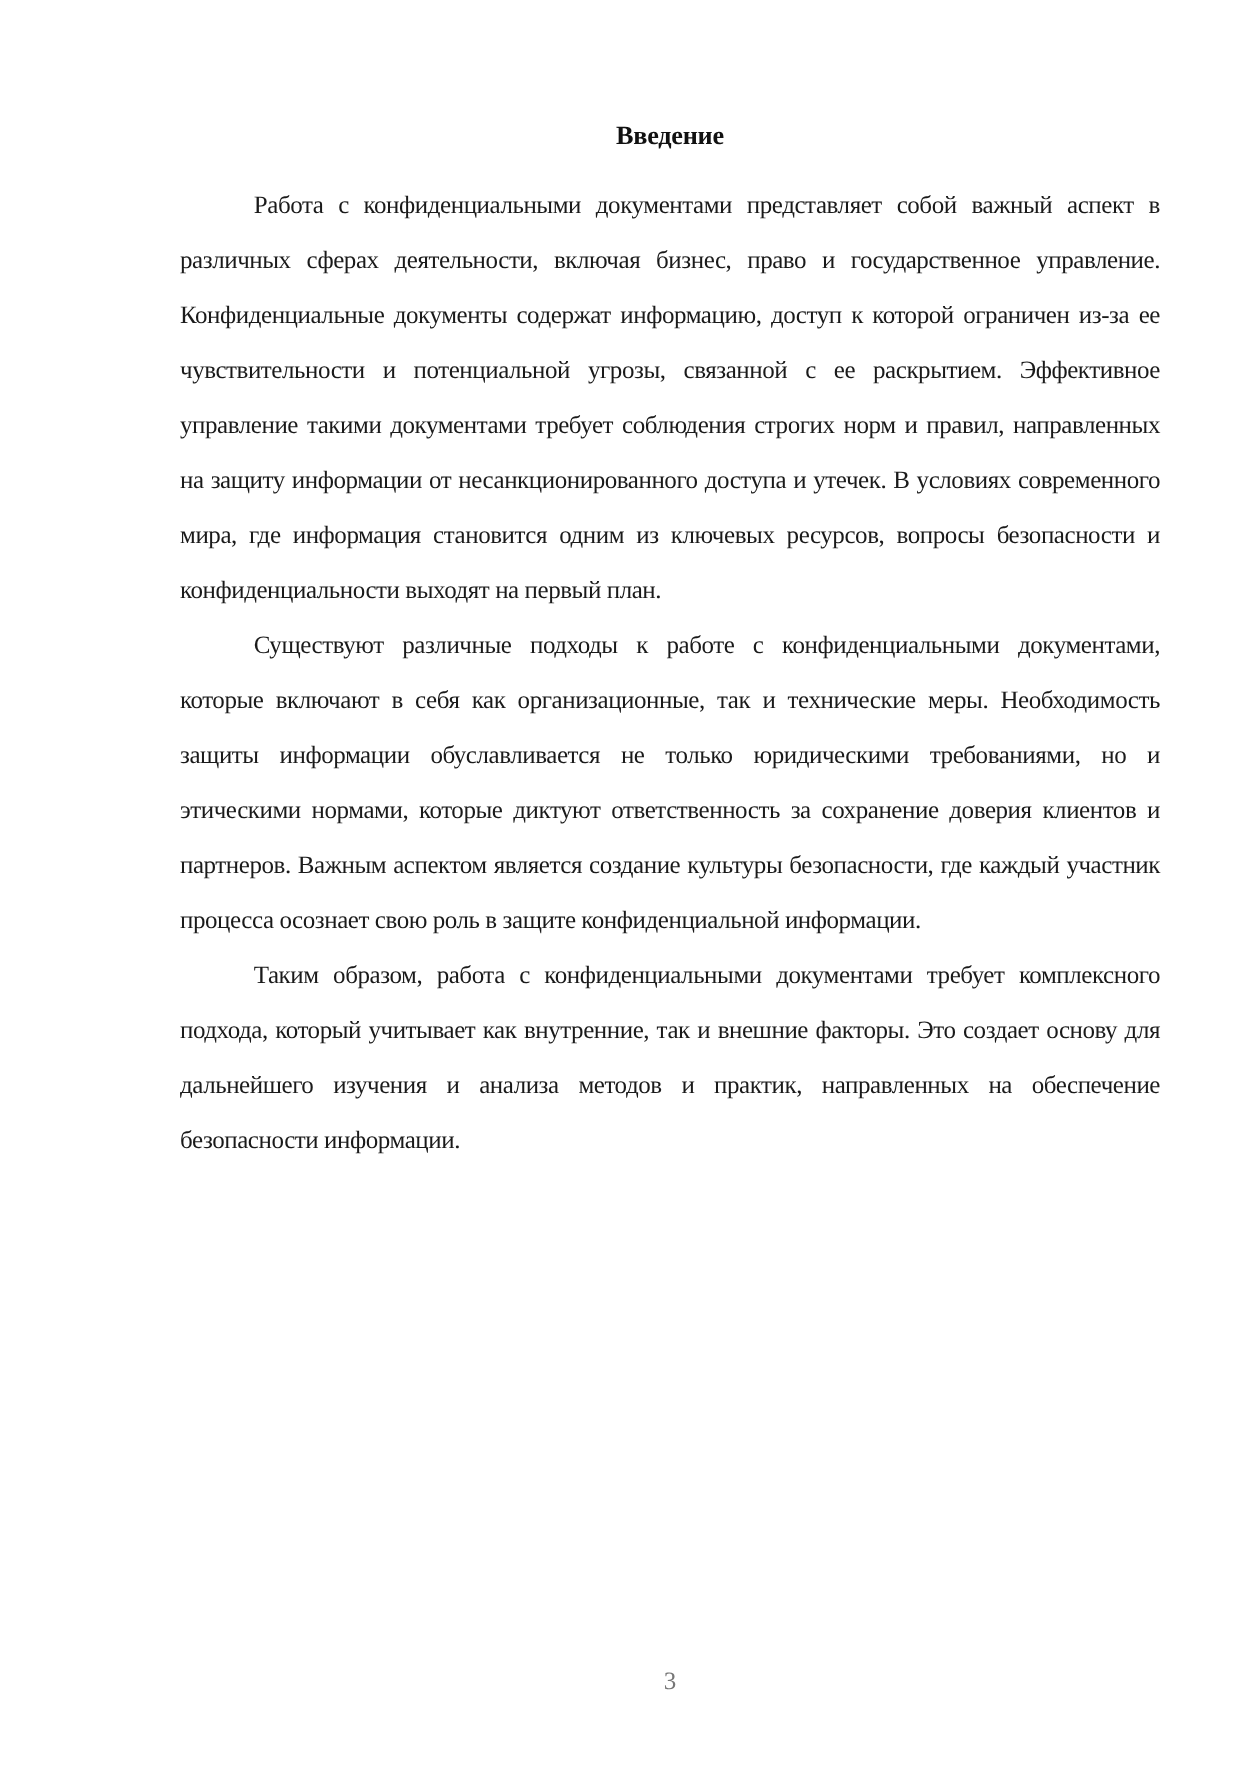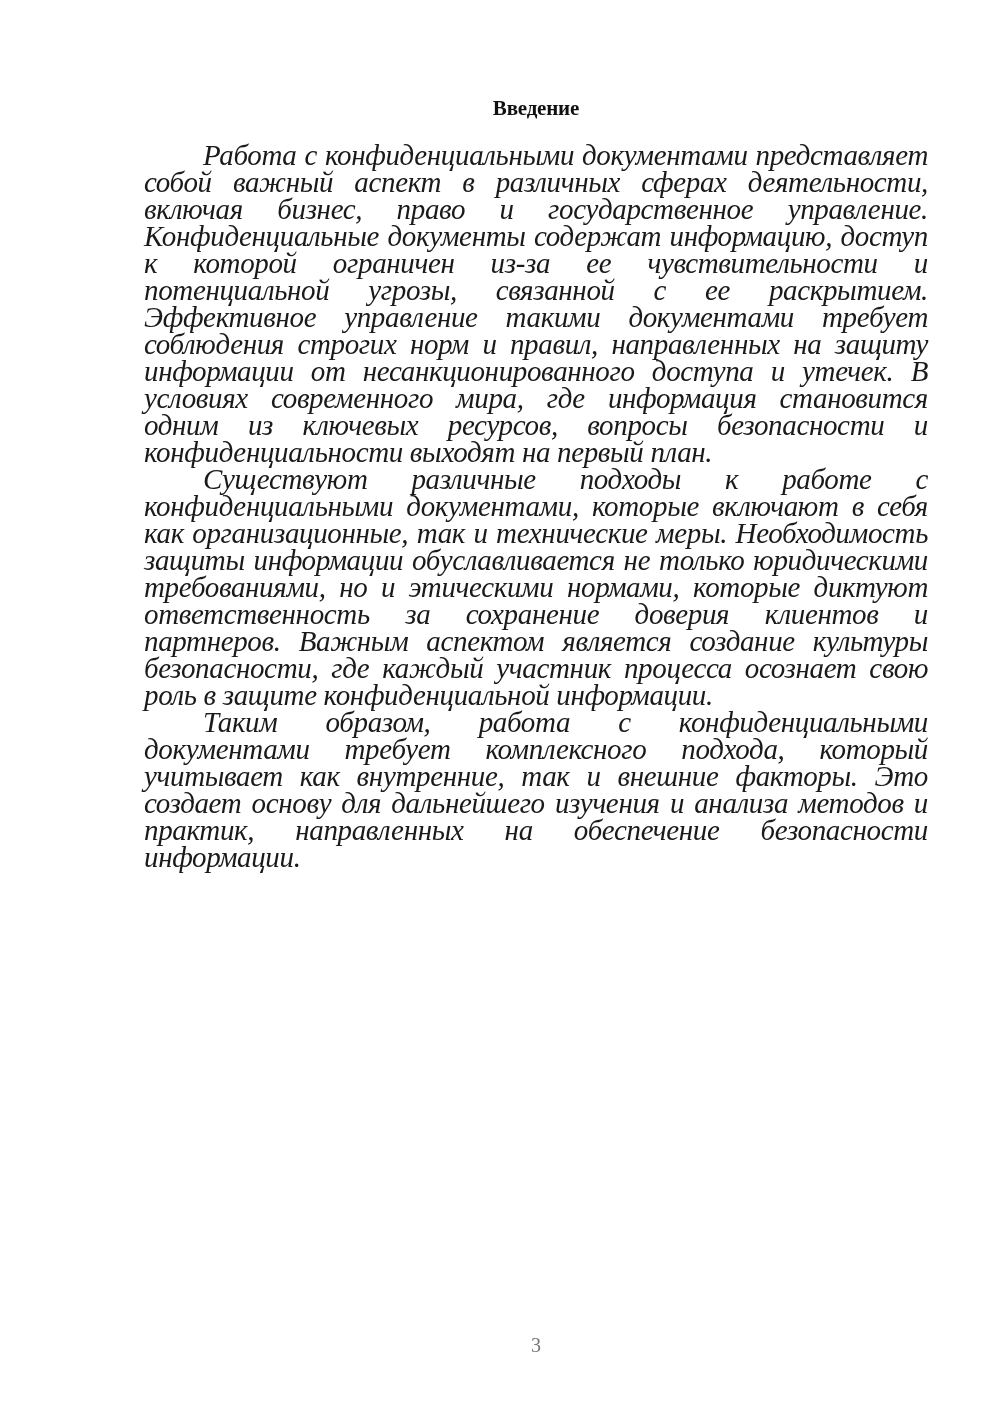"Работа с конфиденциальными документами" .body-text { font-size: 29px -> 20px; font-style: italic -> none; line-height: 27px -> 44px }
